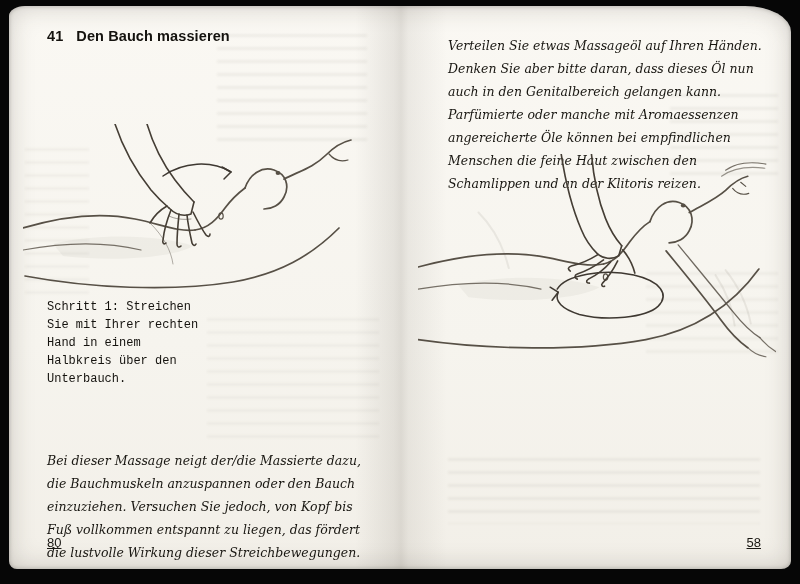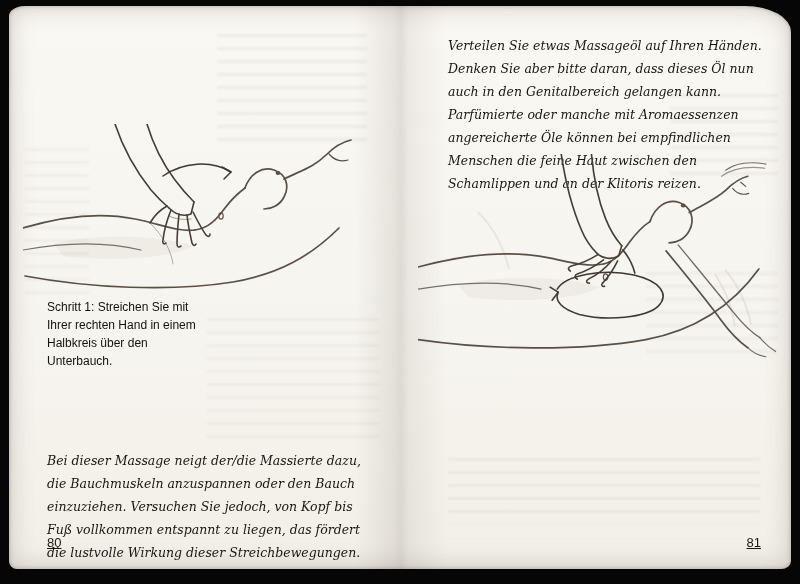"41 Den Bauch massieren" h1.heading { html: none -> <h1><span>41</span><span>Den Bauch massieren</span></h1> }
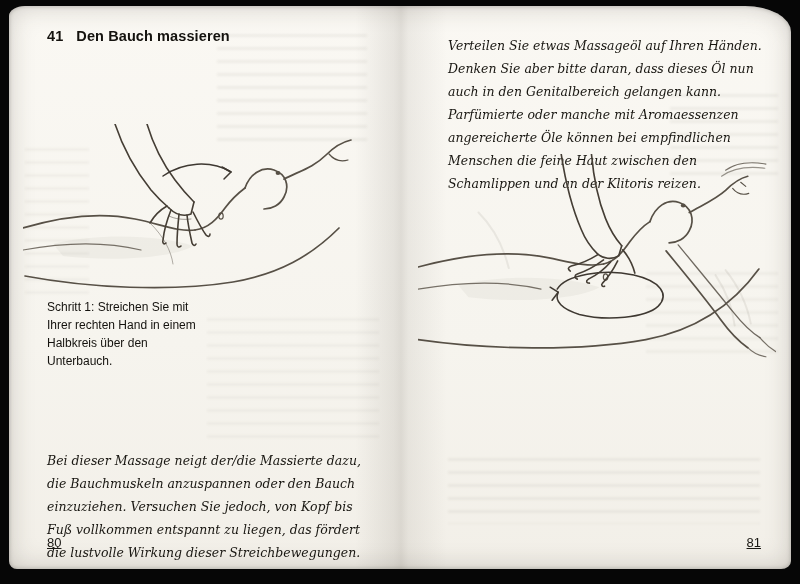"Schritt 1: Streichen Sie mit" .caption { font-family: none -> Liberation Mono, monospace }
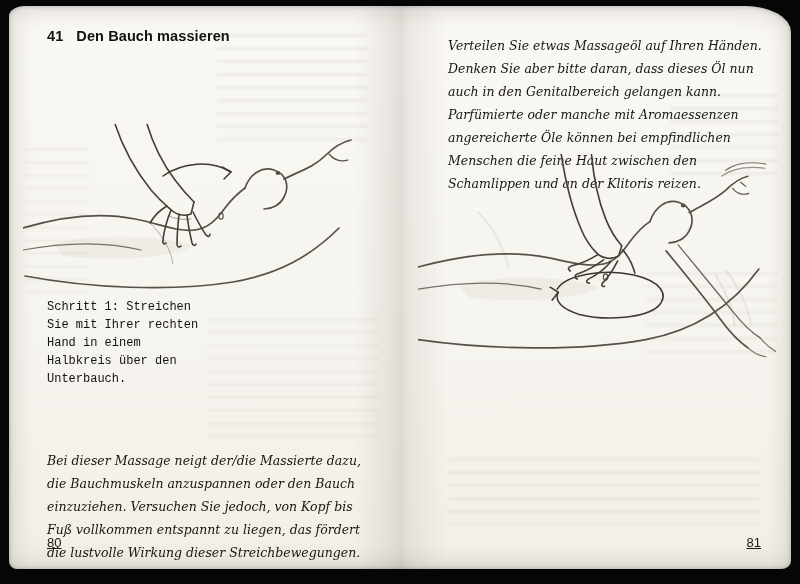"81" div.page-num { text: 81 -> 58 }
